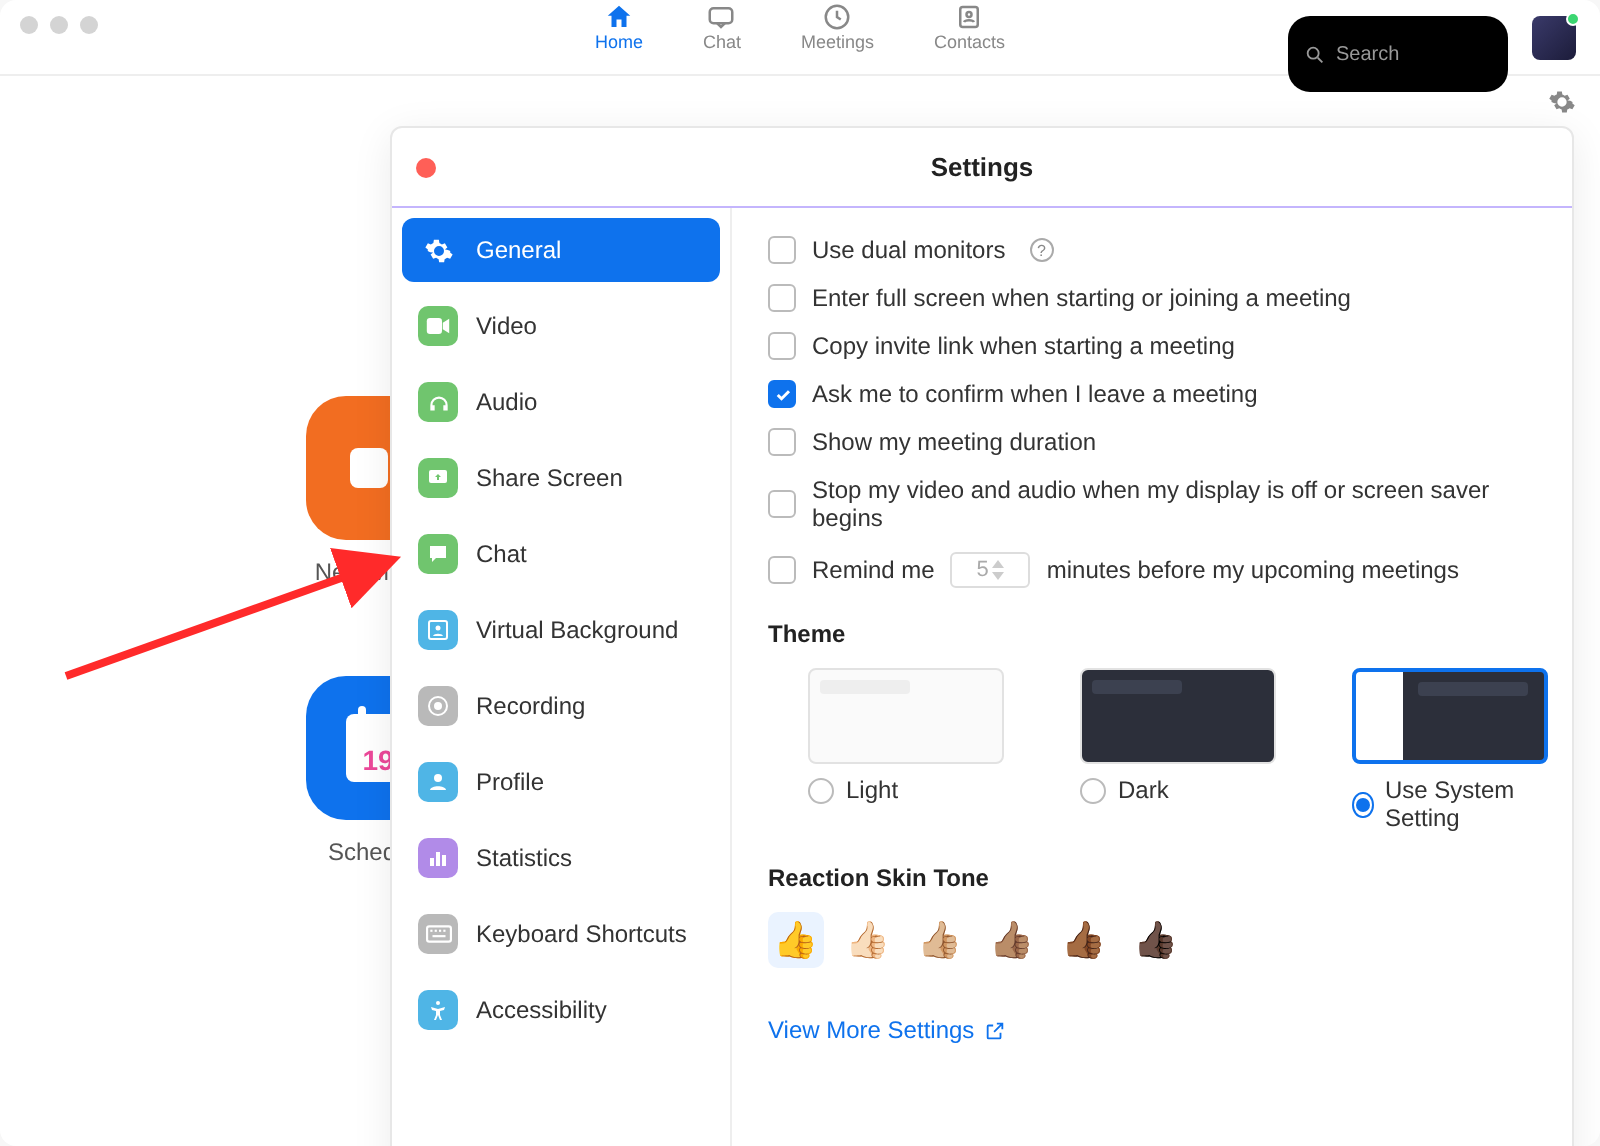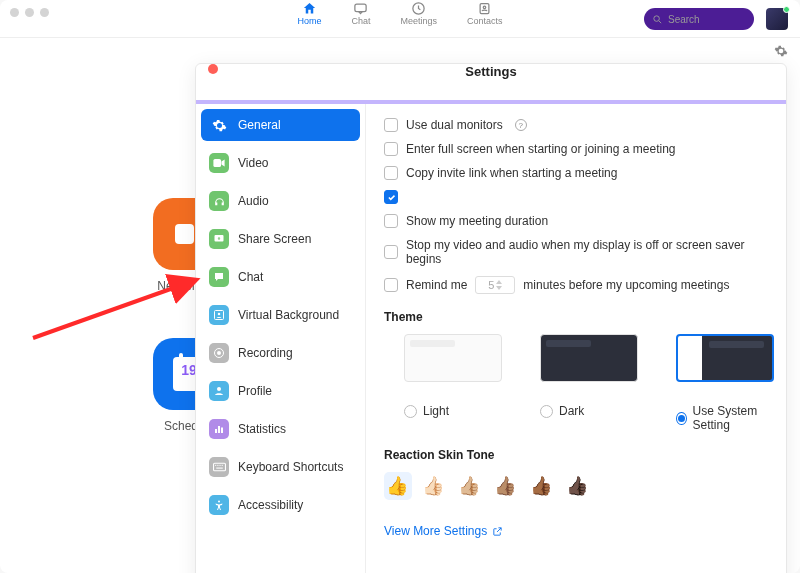"Search" .search-box { background: #4c1d95 -> #000000; height: 22px -> 38px }
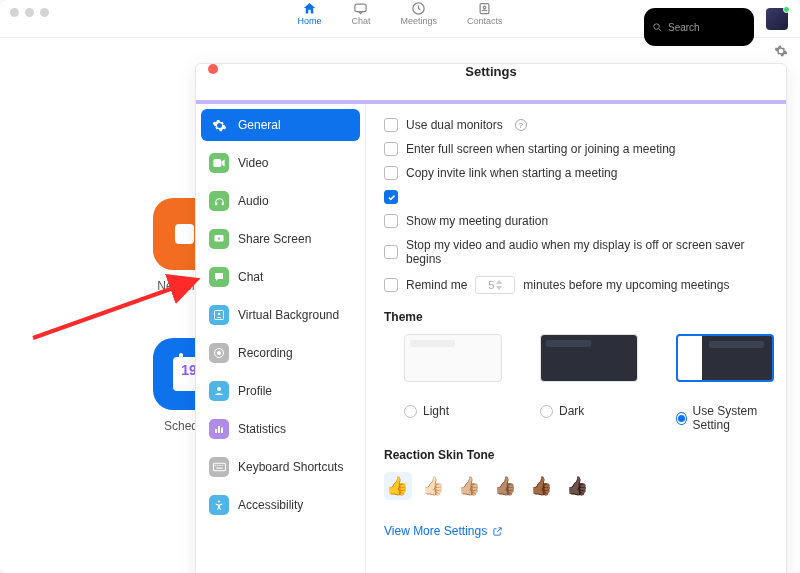"Settings" .modal-header { align-items: none -> center; border-bottom: 4px solid #c4b5fd -> 1px solid #c4b5fd }
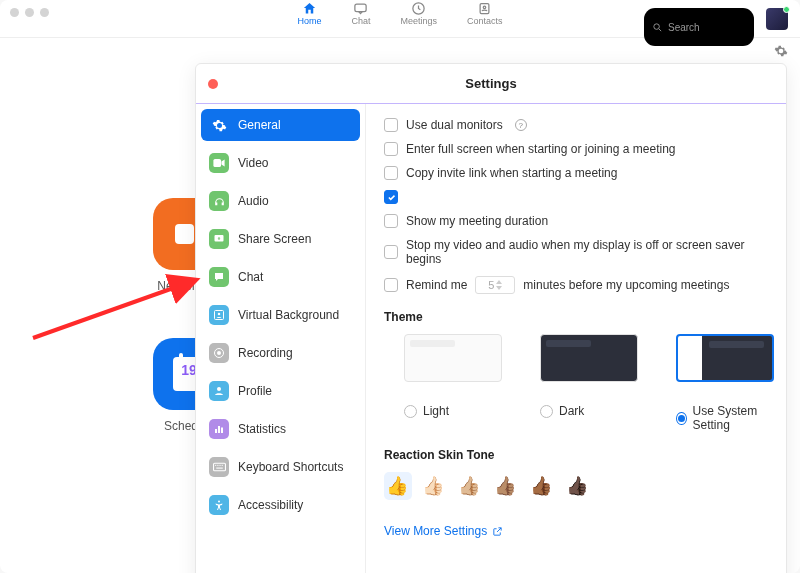"Ask me to confirm when" span { html: none -> <span>Ask me to confirm when I leave a meeting</span> }
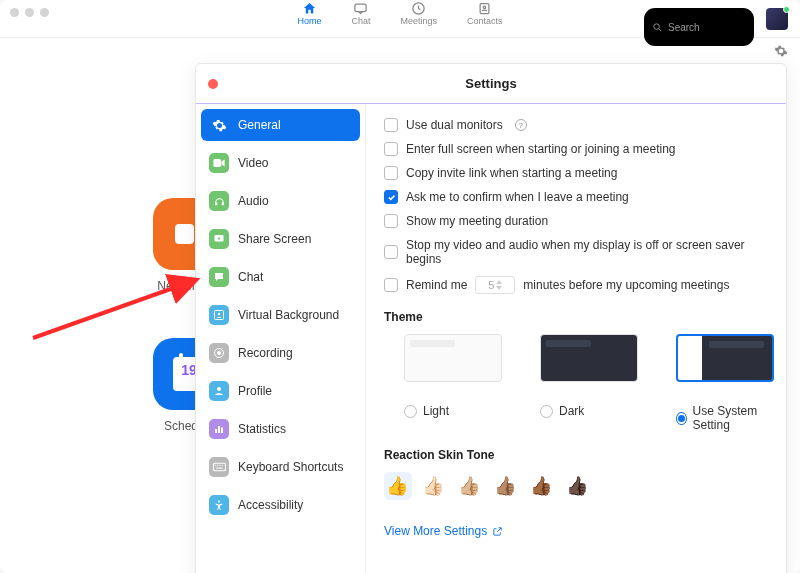"19" .cal-icon { color: #8b5cf6 -> #ec4899; padding-bottom: 13px -> 3px }
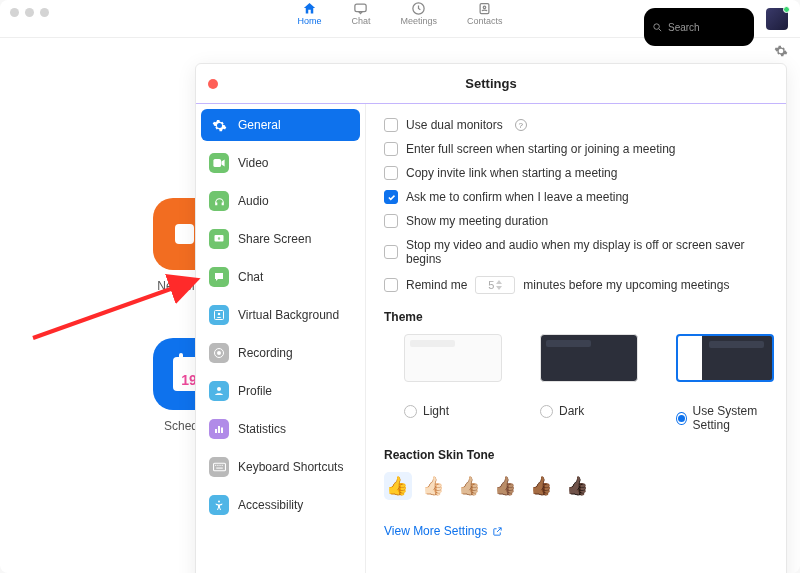"Light" .theme-opt { gap: 22px -> 6px }
